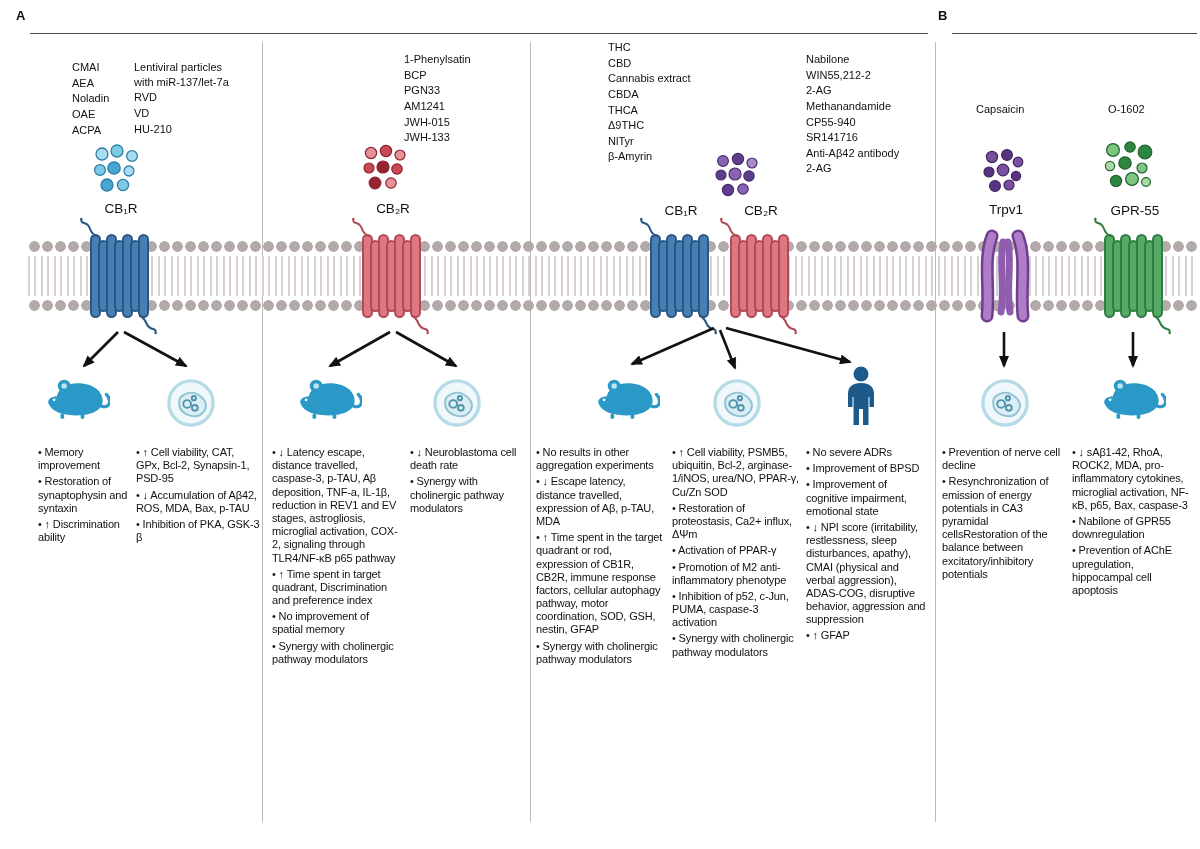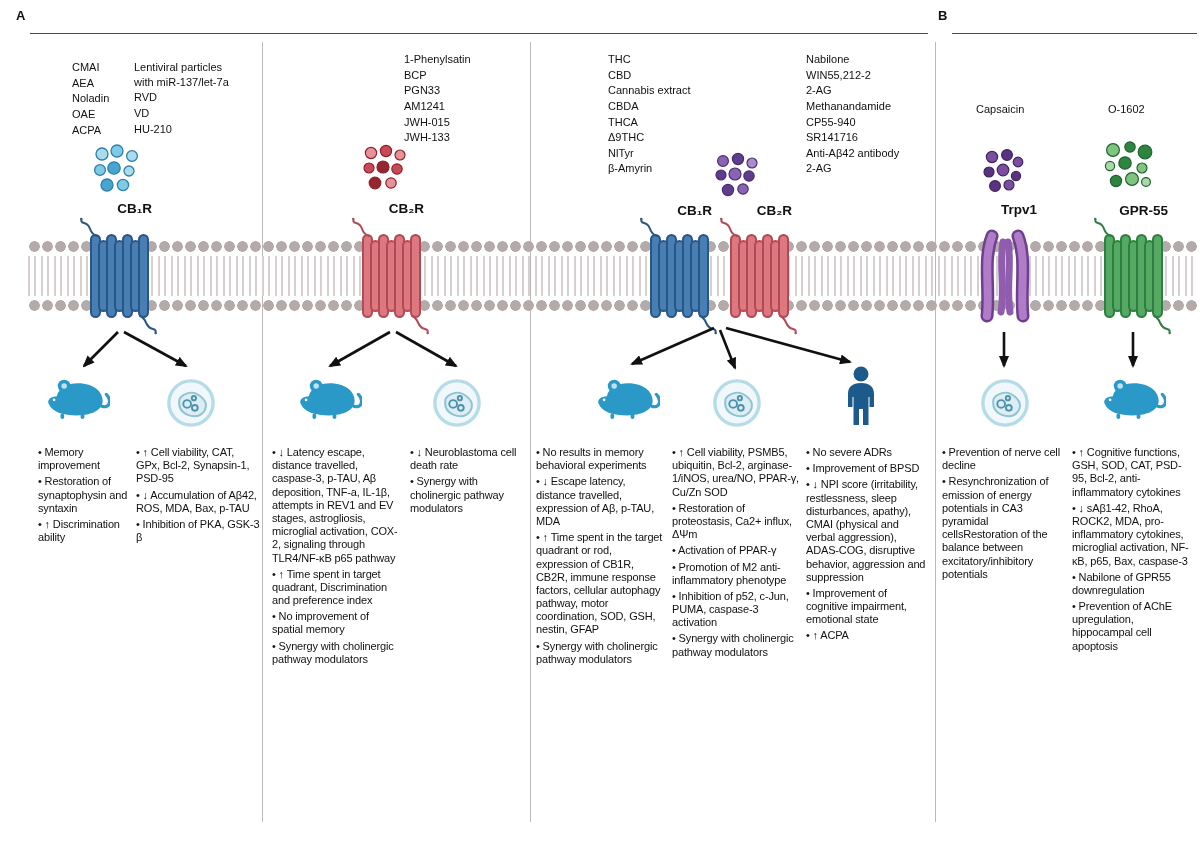"THC" div.lig { top: 52px -> 40px }
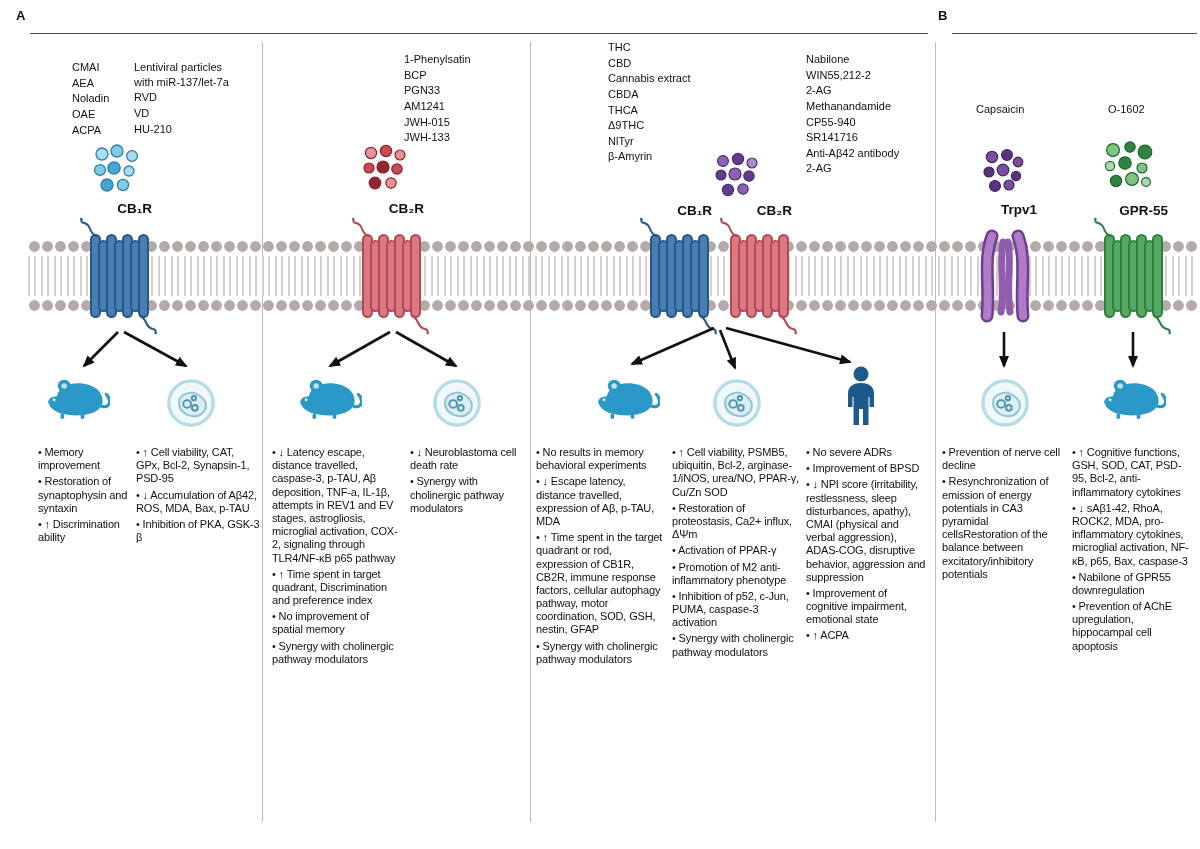"CB₁R" .receptor-label { font-weight: bold -> normal; text-align: right -> center }
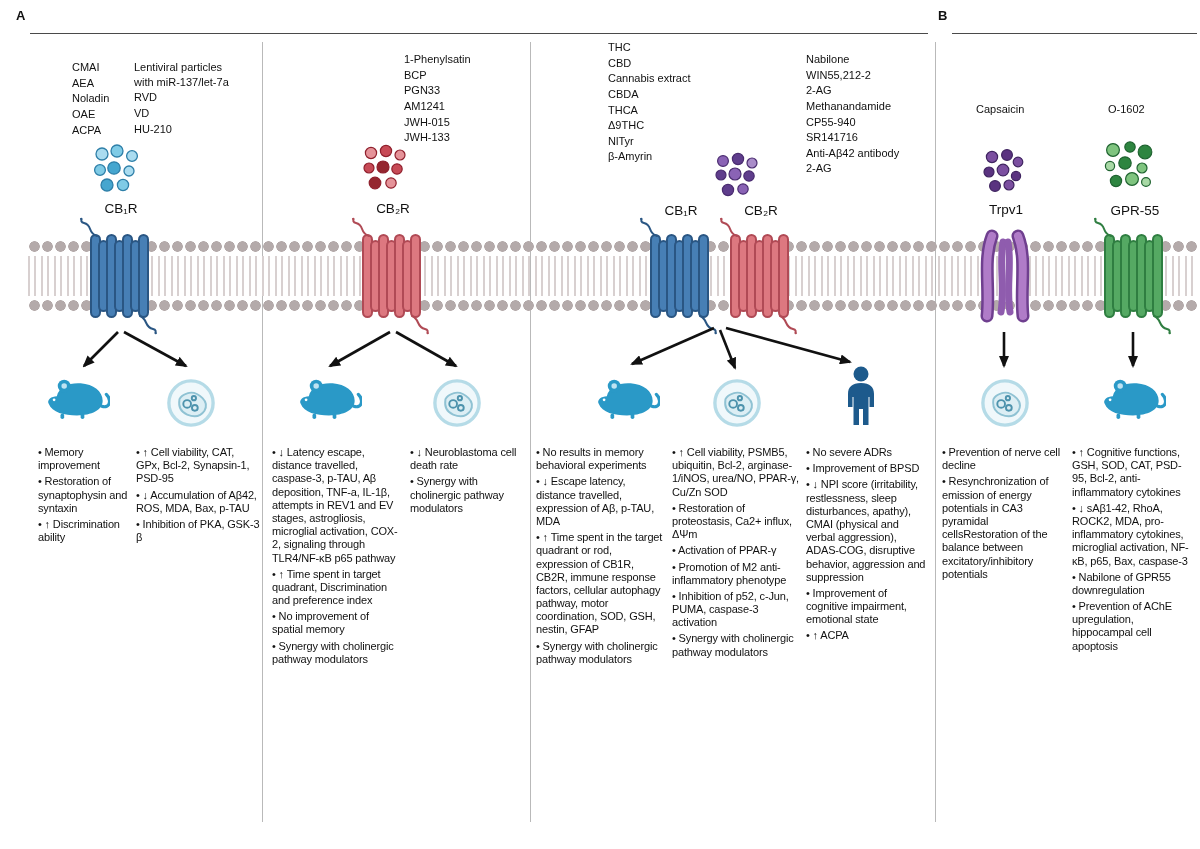"↓ Latency escape, distance travelled," div.fx-item { text: attempts -> reduction }
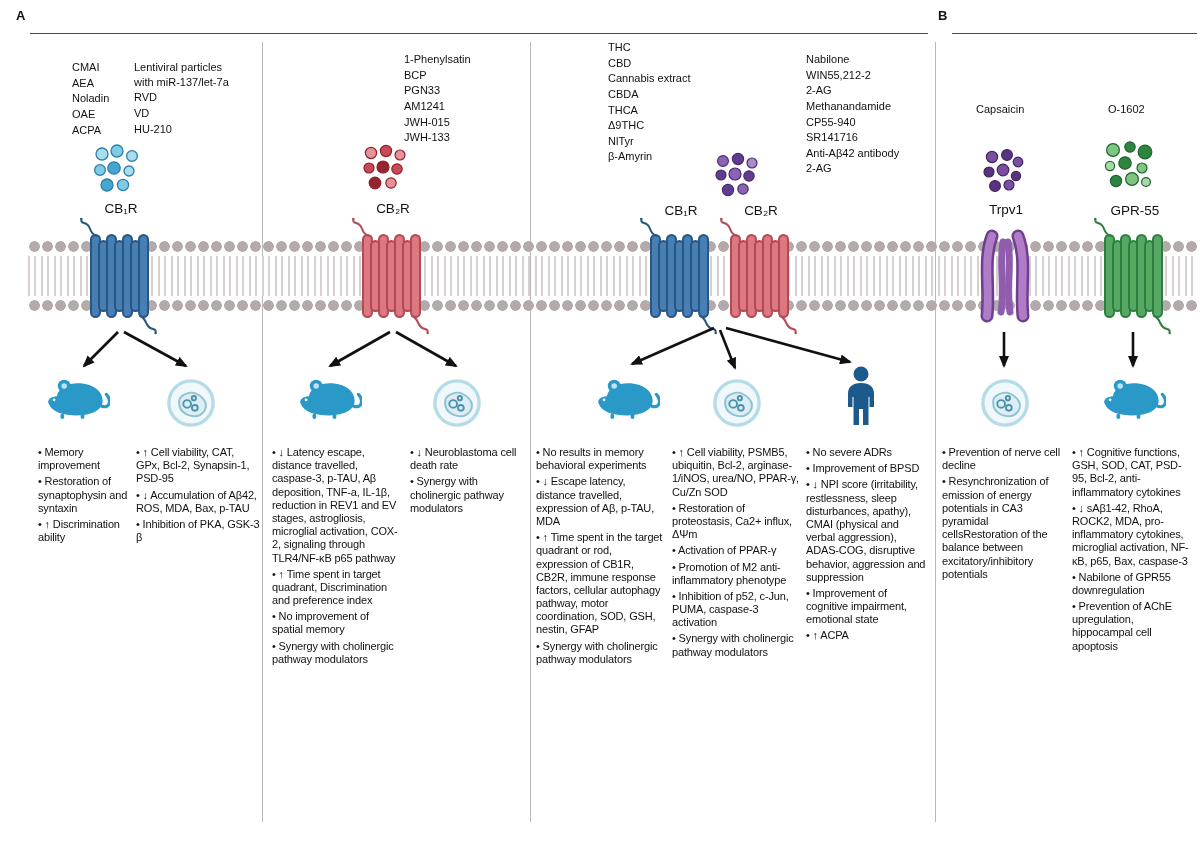"No results in memory behavioral" div.fx-item { text: memory behavioral -> other aggregation }
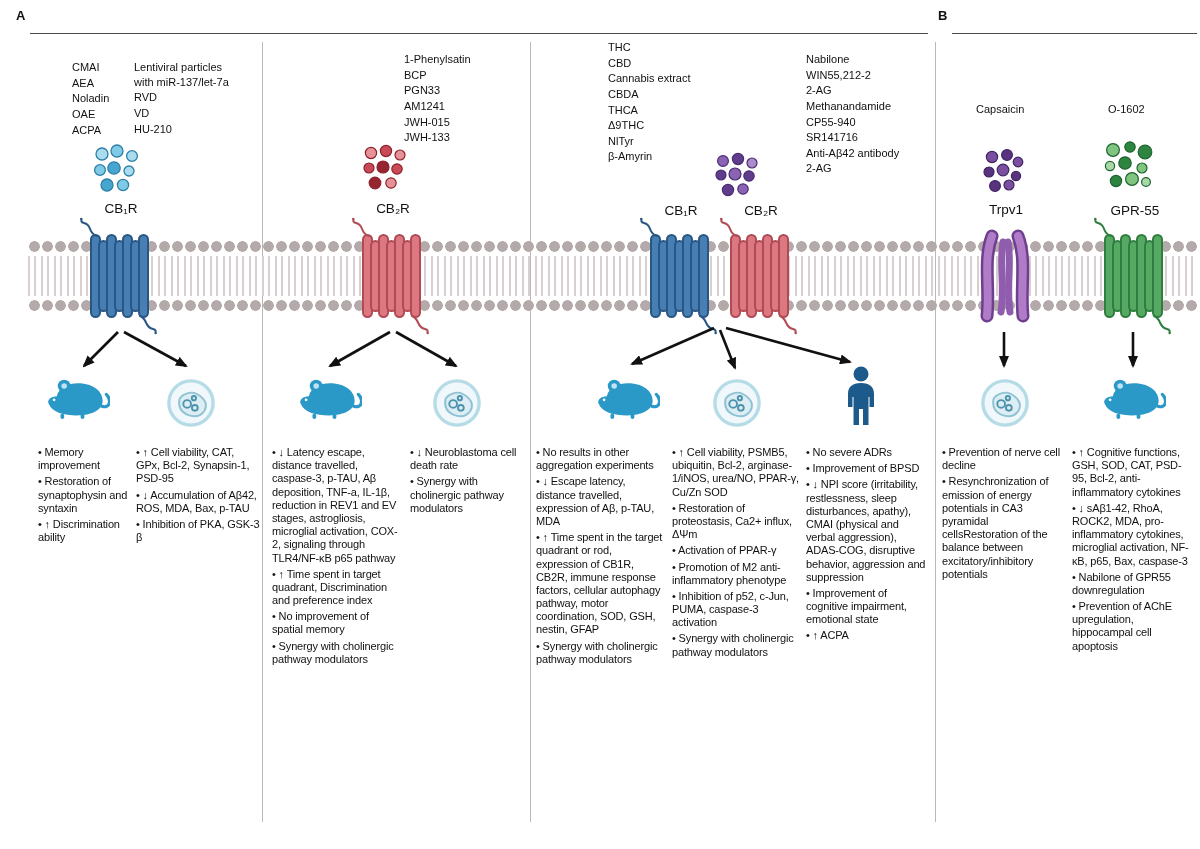"↑ Cognitive functions, GSH, SOD," div.fx-item { html: <div>↑ Cognitive functions, GSH, SOD, CAT, PSD-95, Bcl-2, anti-inflammatory cytokines</div> -> none }
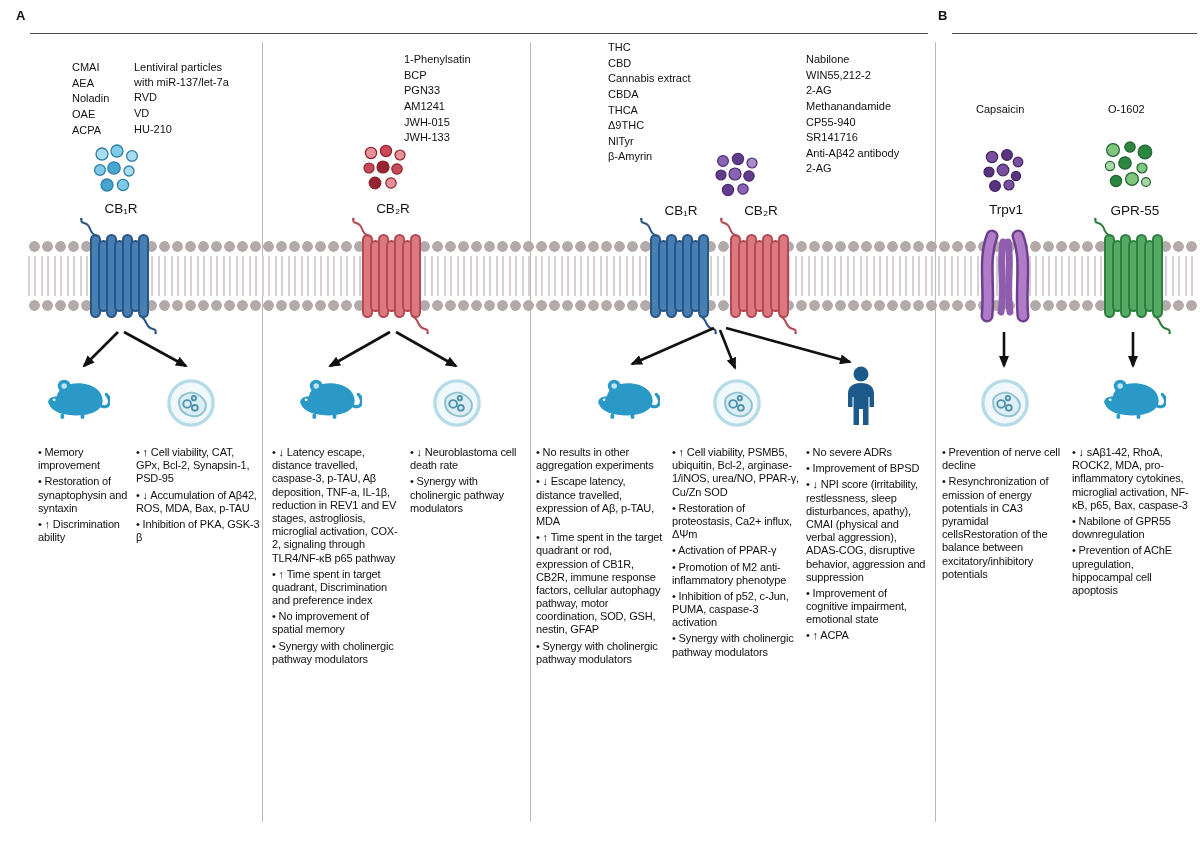"↓ NPI score (irritability, restlessness," div.fx-item { order: before "Improvement of cognitive impairment," -> after "Improvement of cognitive impairment," }
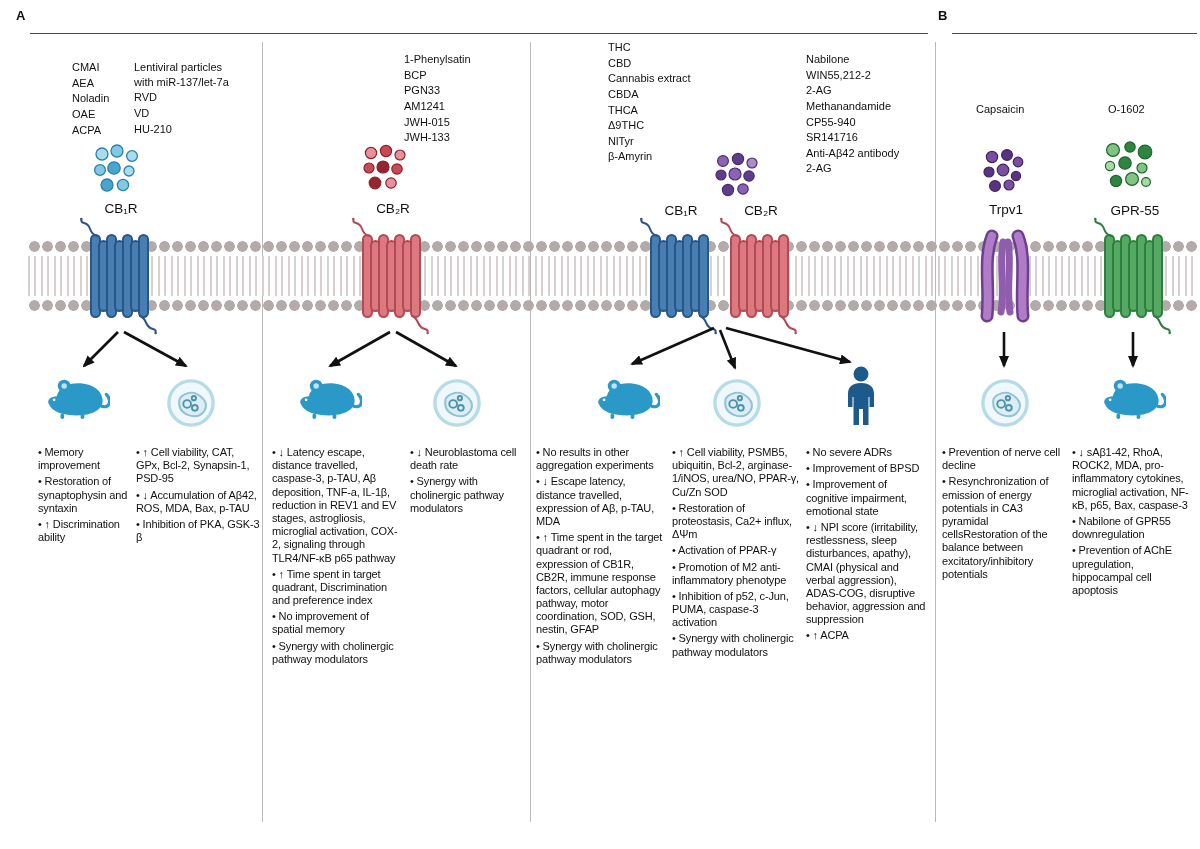"↑ ACPA" div.fx-item { text: ACPA -> GFAP }
